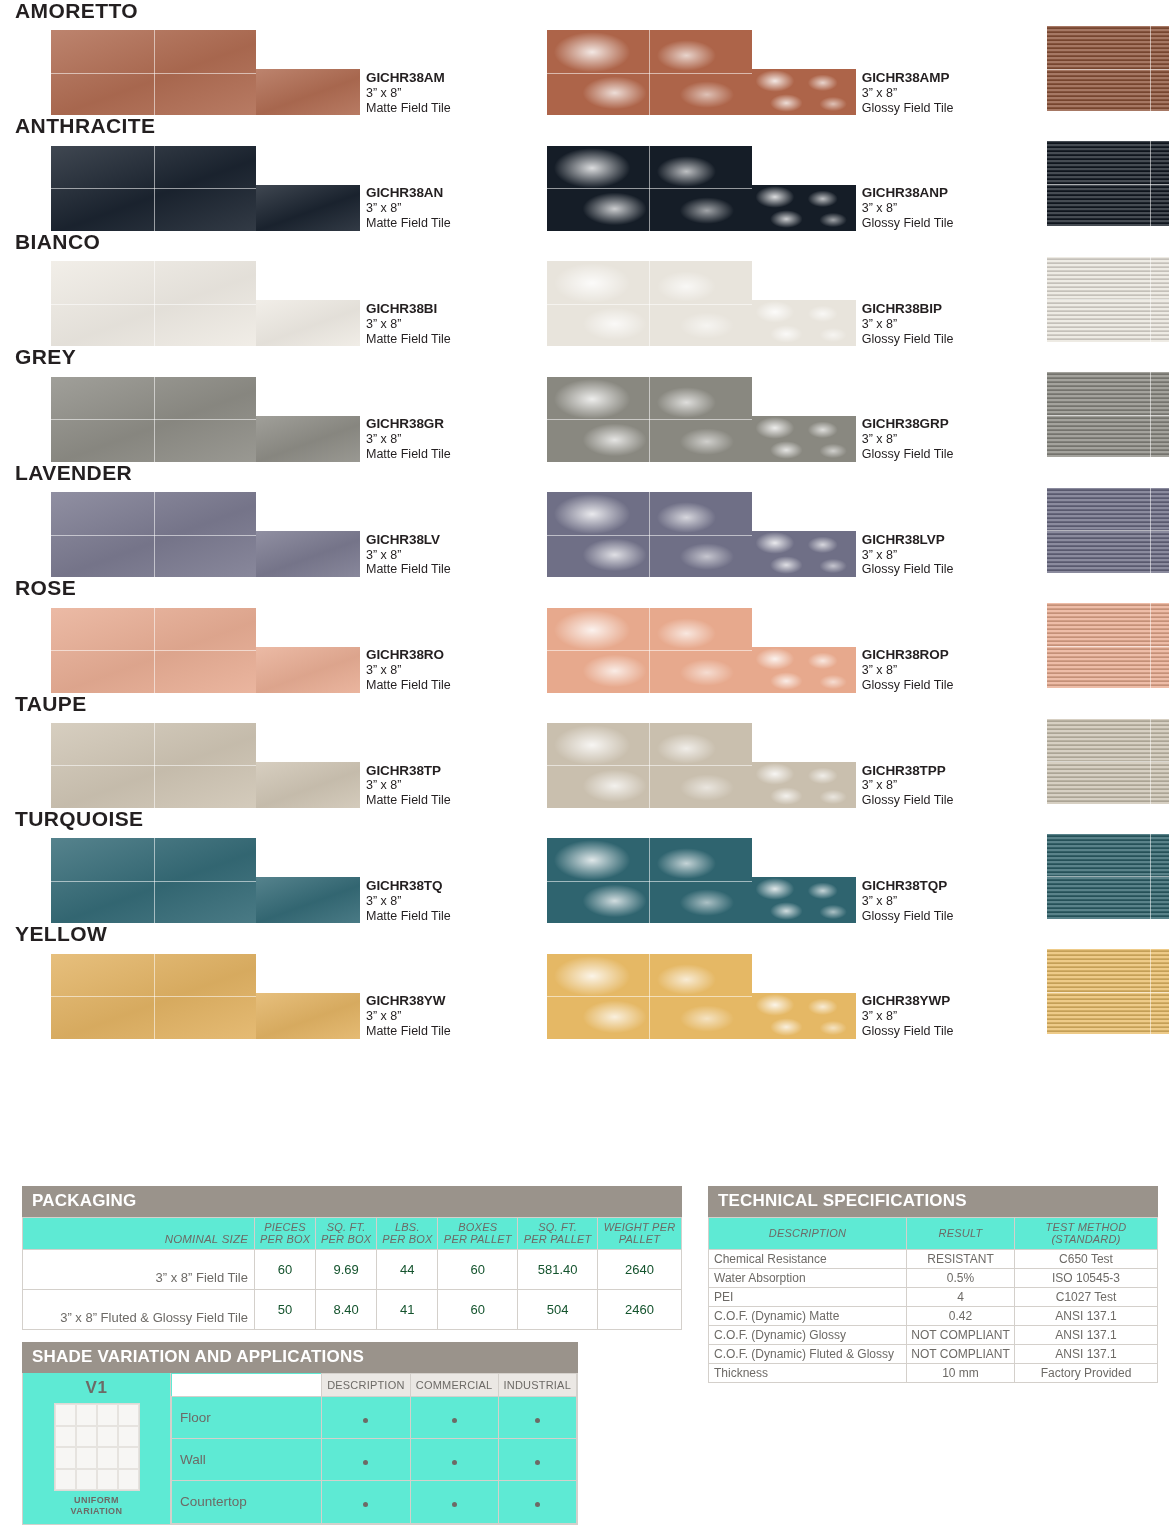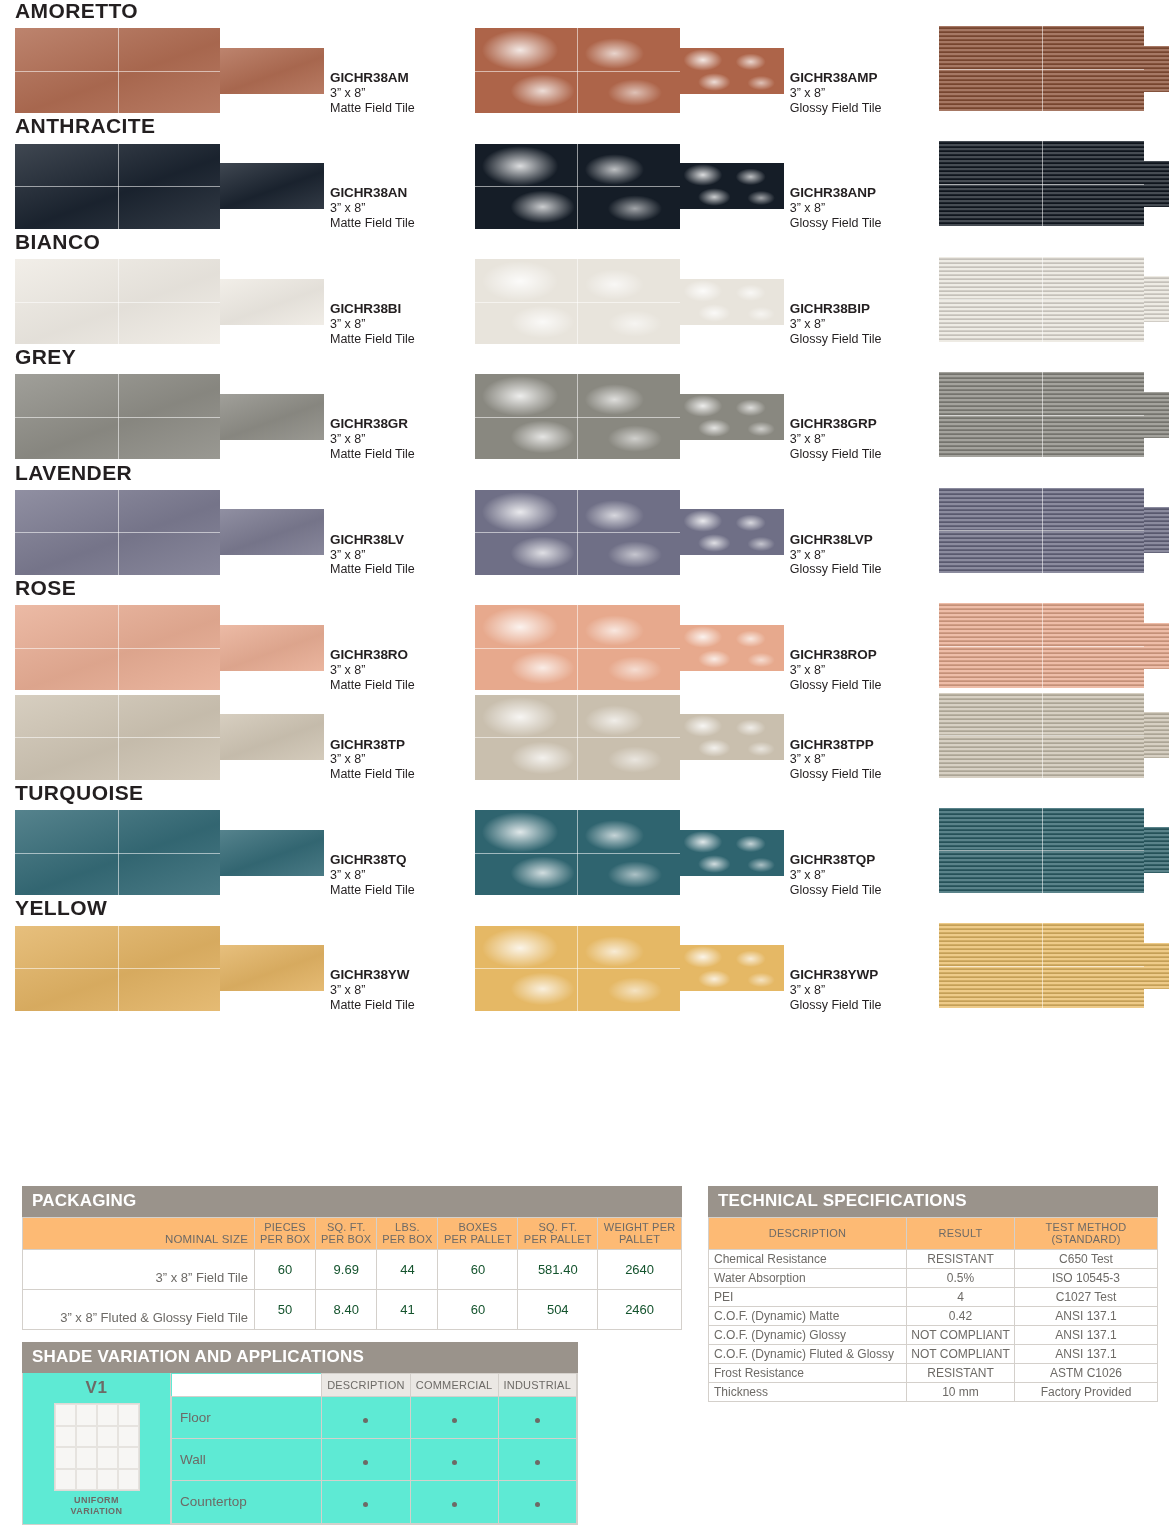"GICHR38AM" .variant { align-items: center -> flex-end; margin-left: none -> 36px }
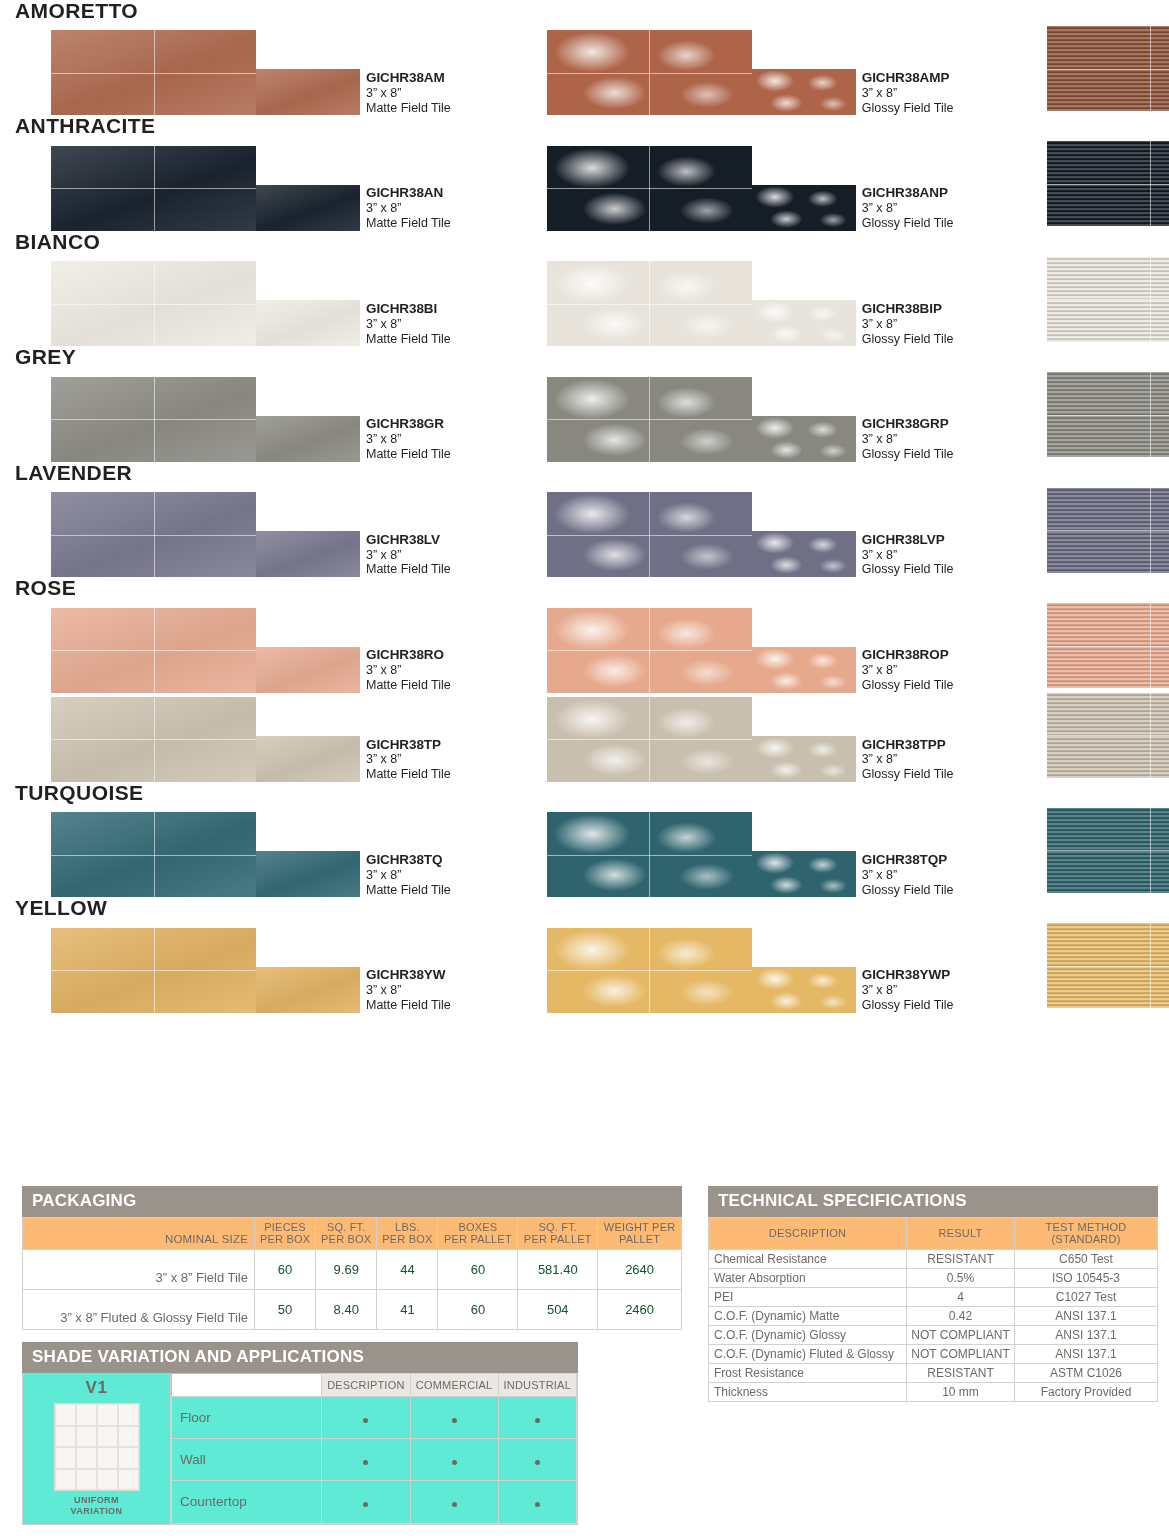"TAUPE" div.group-title { html: none -> <div>TAUPE</div> }
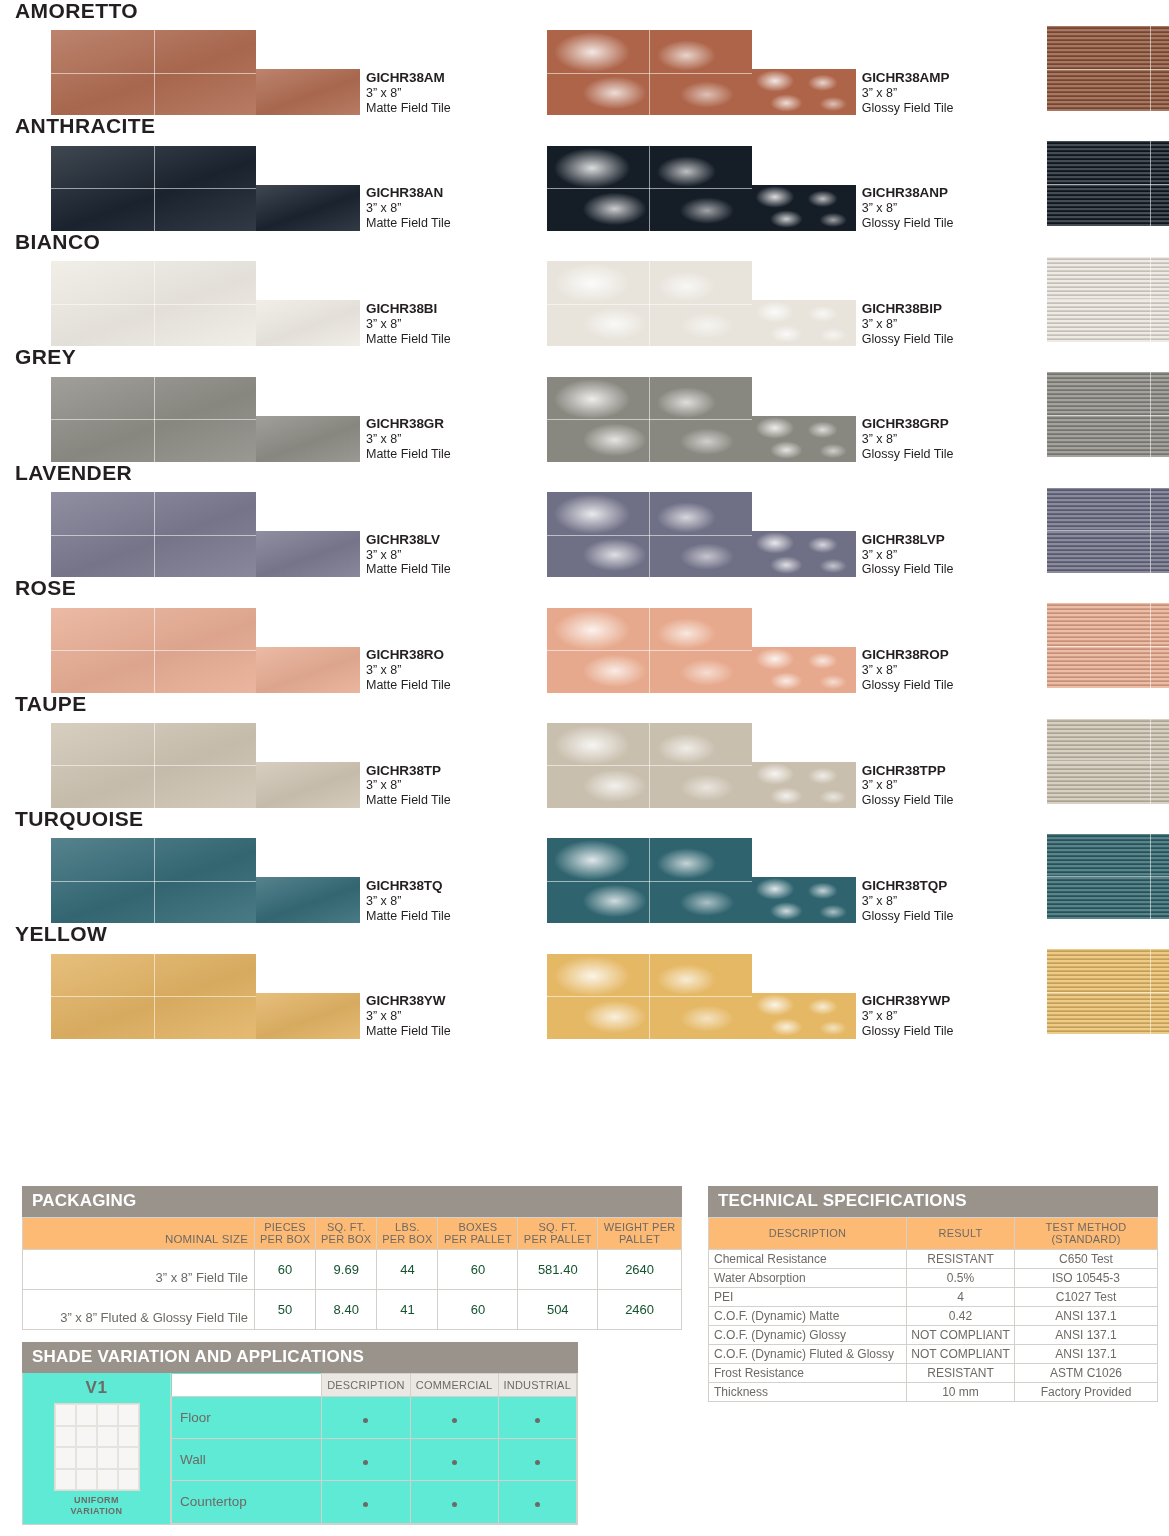"PIECES" .hdr-cell { background: #fdba74 -> #5eead4; font-style: none -> italic }
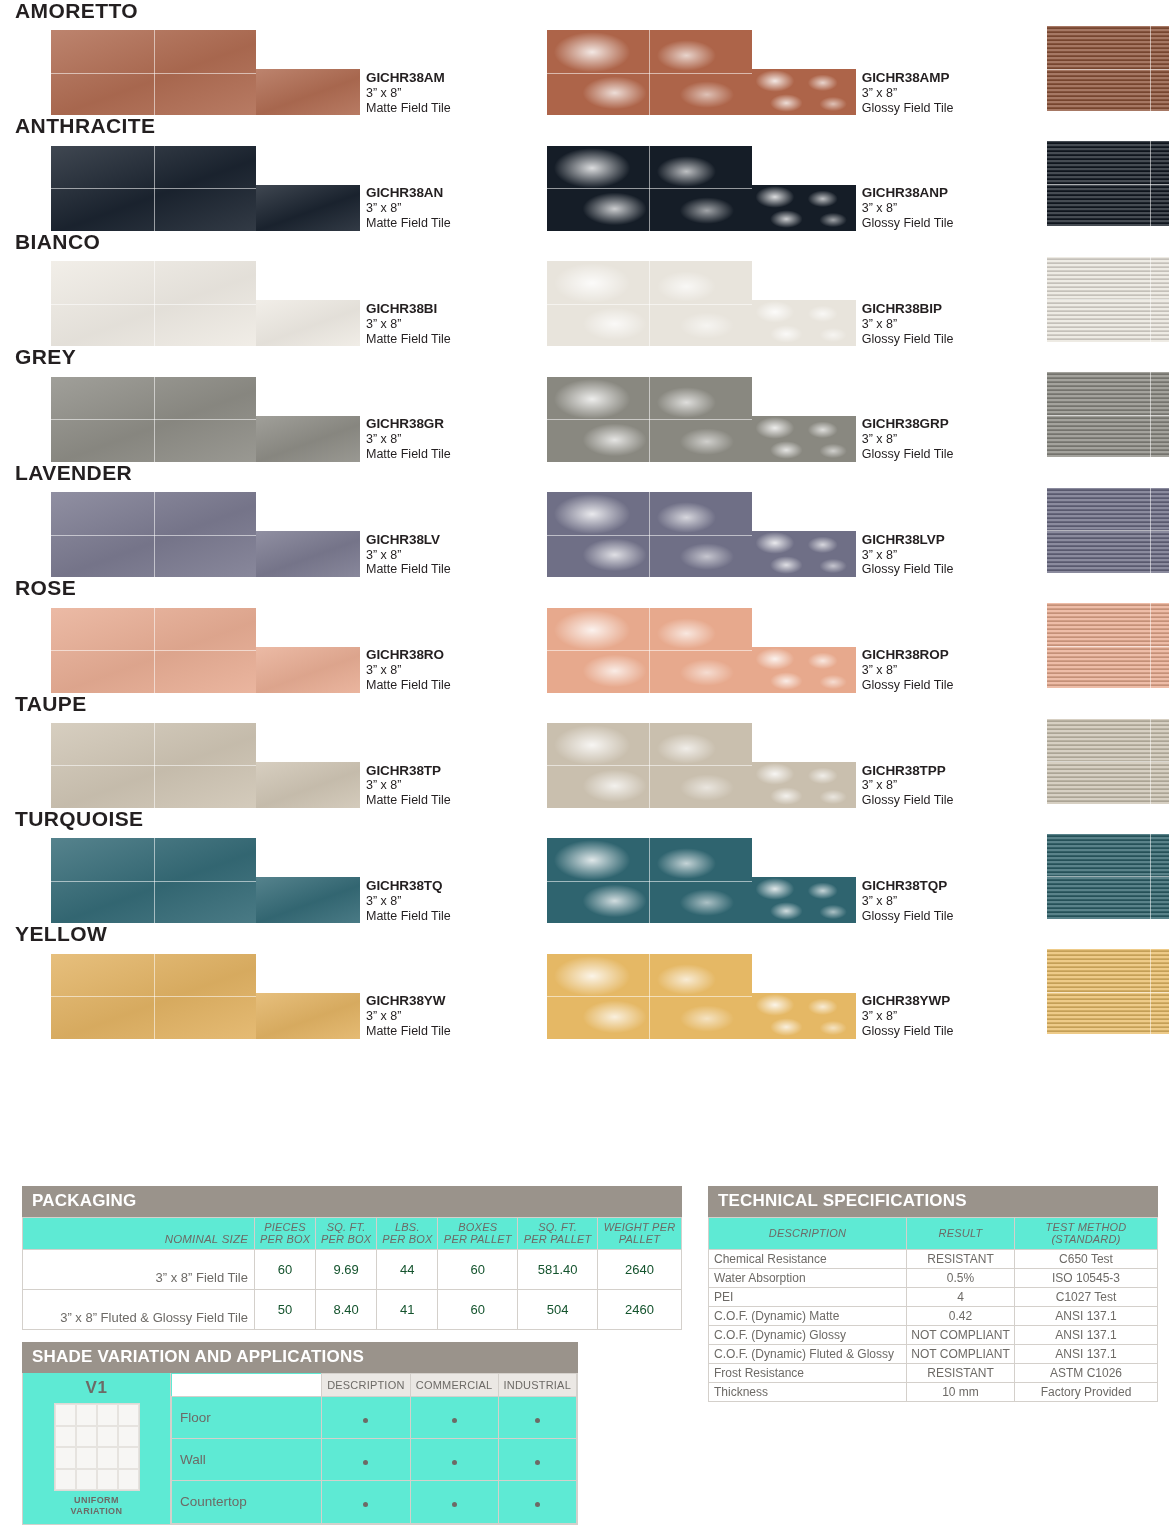"Frost Resistance" tr { html: <tr> <td>Frost Resistance</td> <td>RESISTANT</td> <td>ASTM C1026</td> </tr> -> none }
